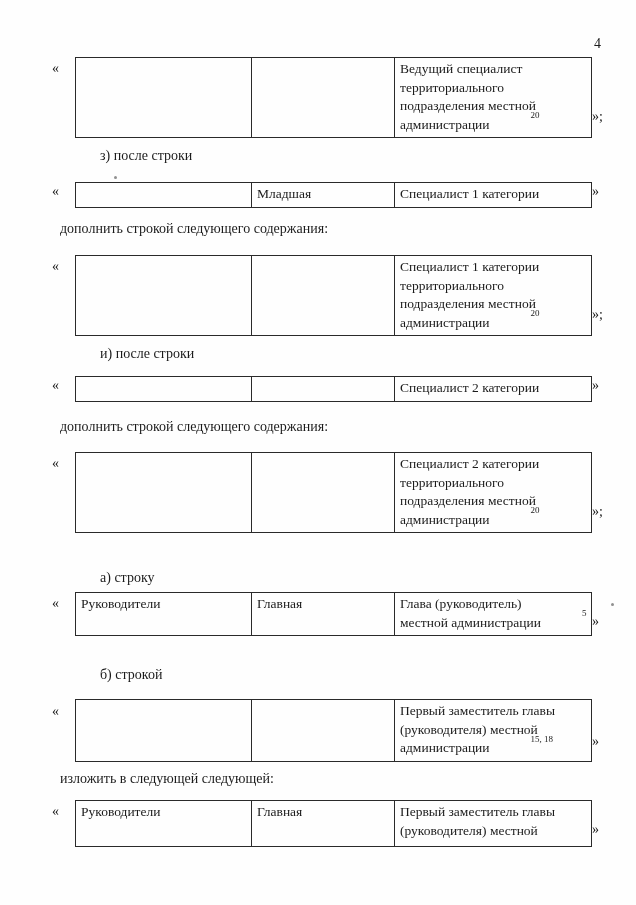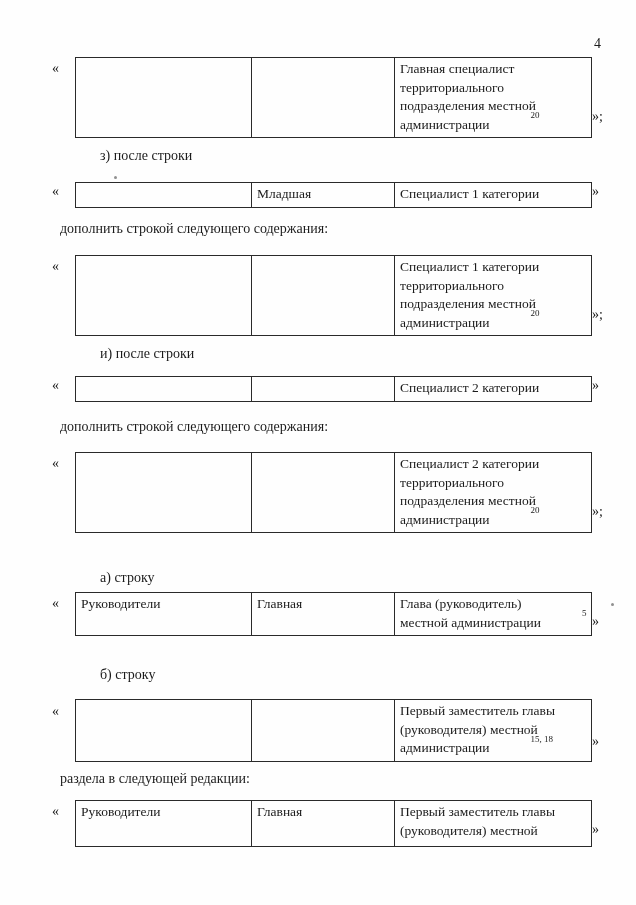"Главная специалист" div.ln { text: Главная -> Ведущий }
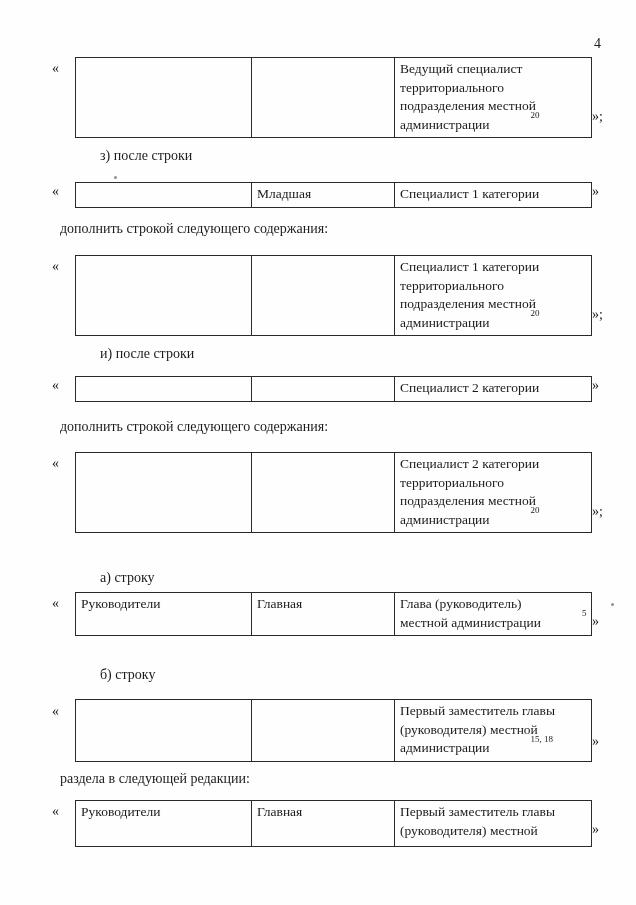"б) строку" div.abs { text: строку -> строкой }
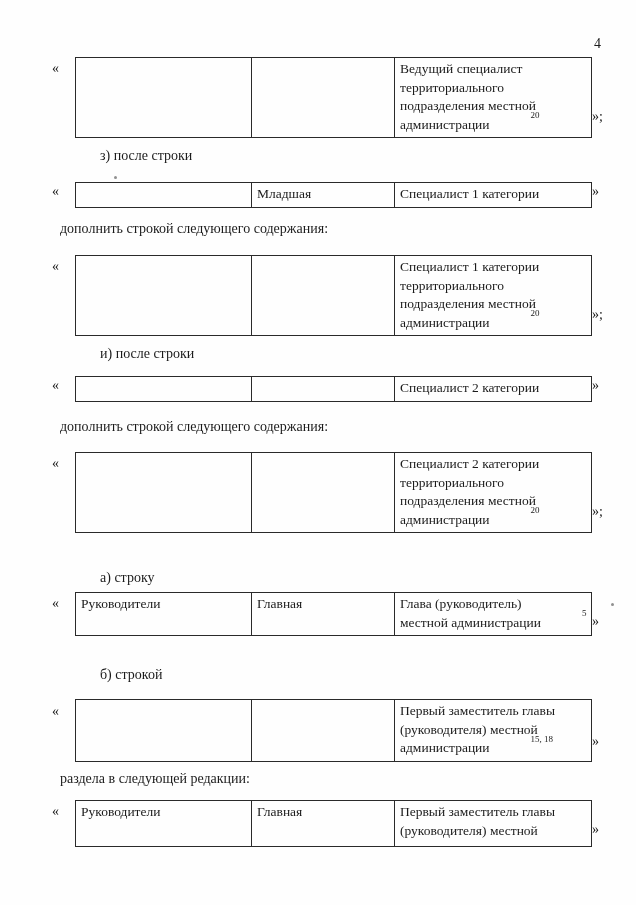"раздела в следующей редакции:" div.abs { text: раздела в следующей редакции -> изложить в следующей следующей }
